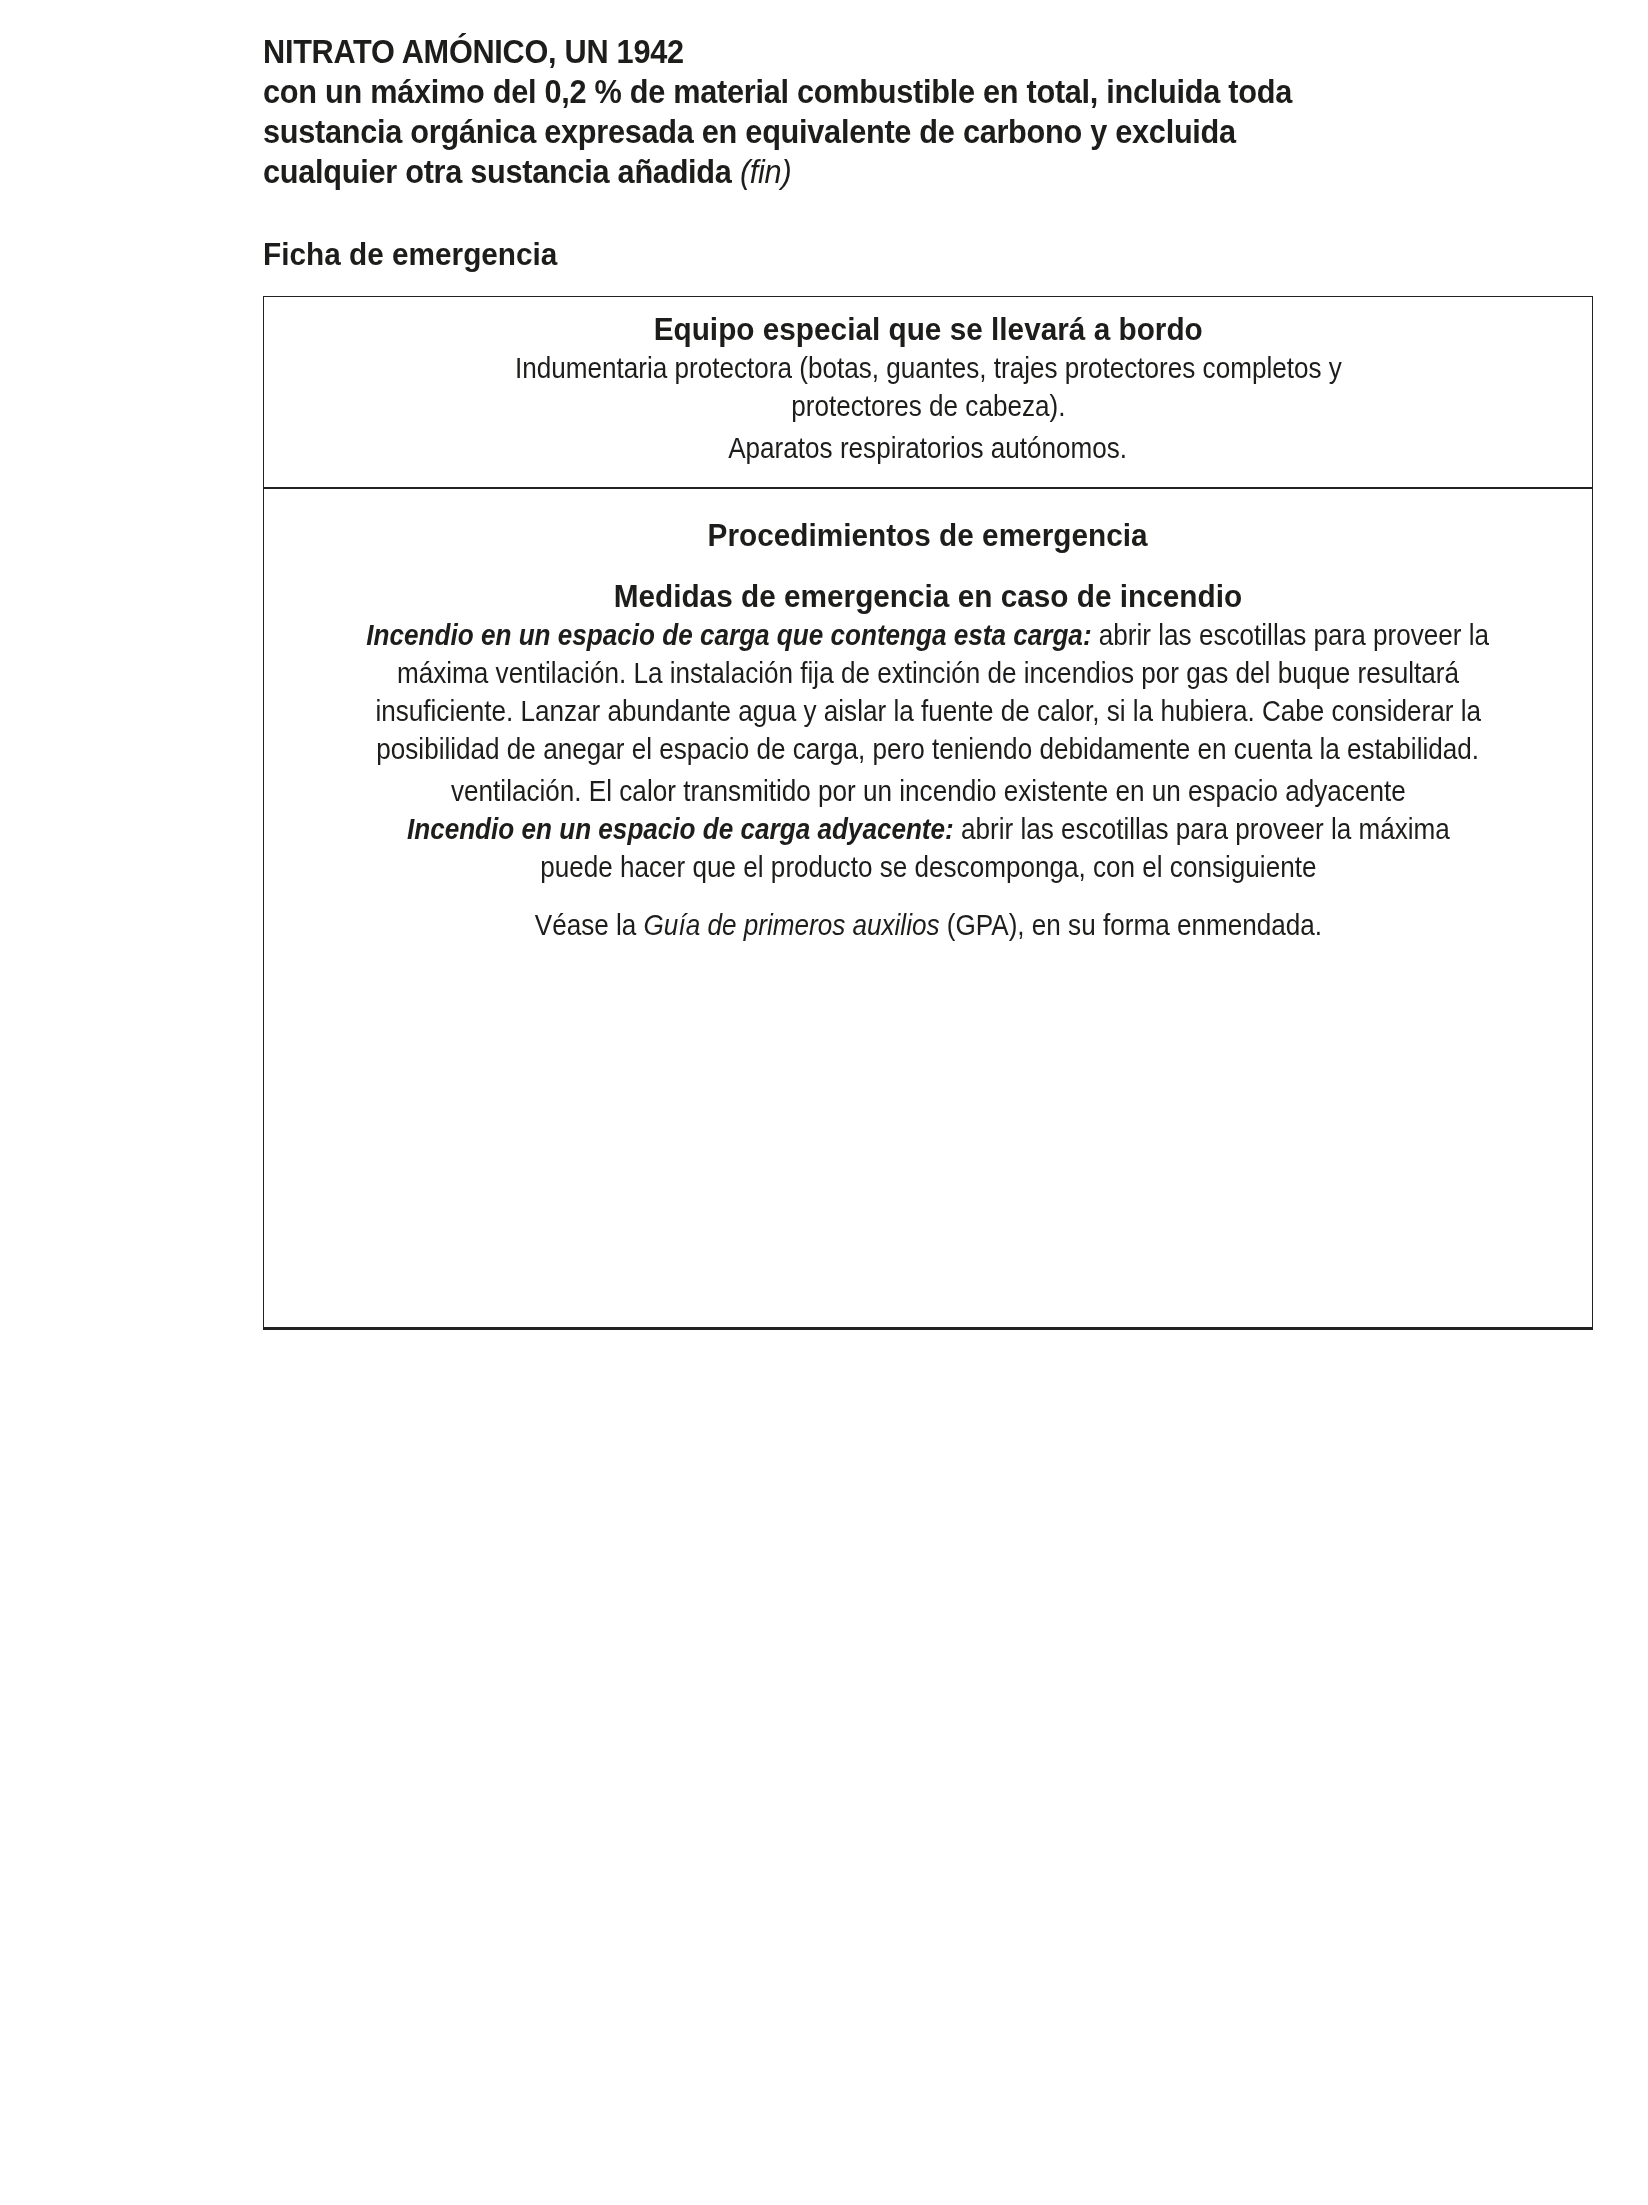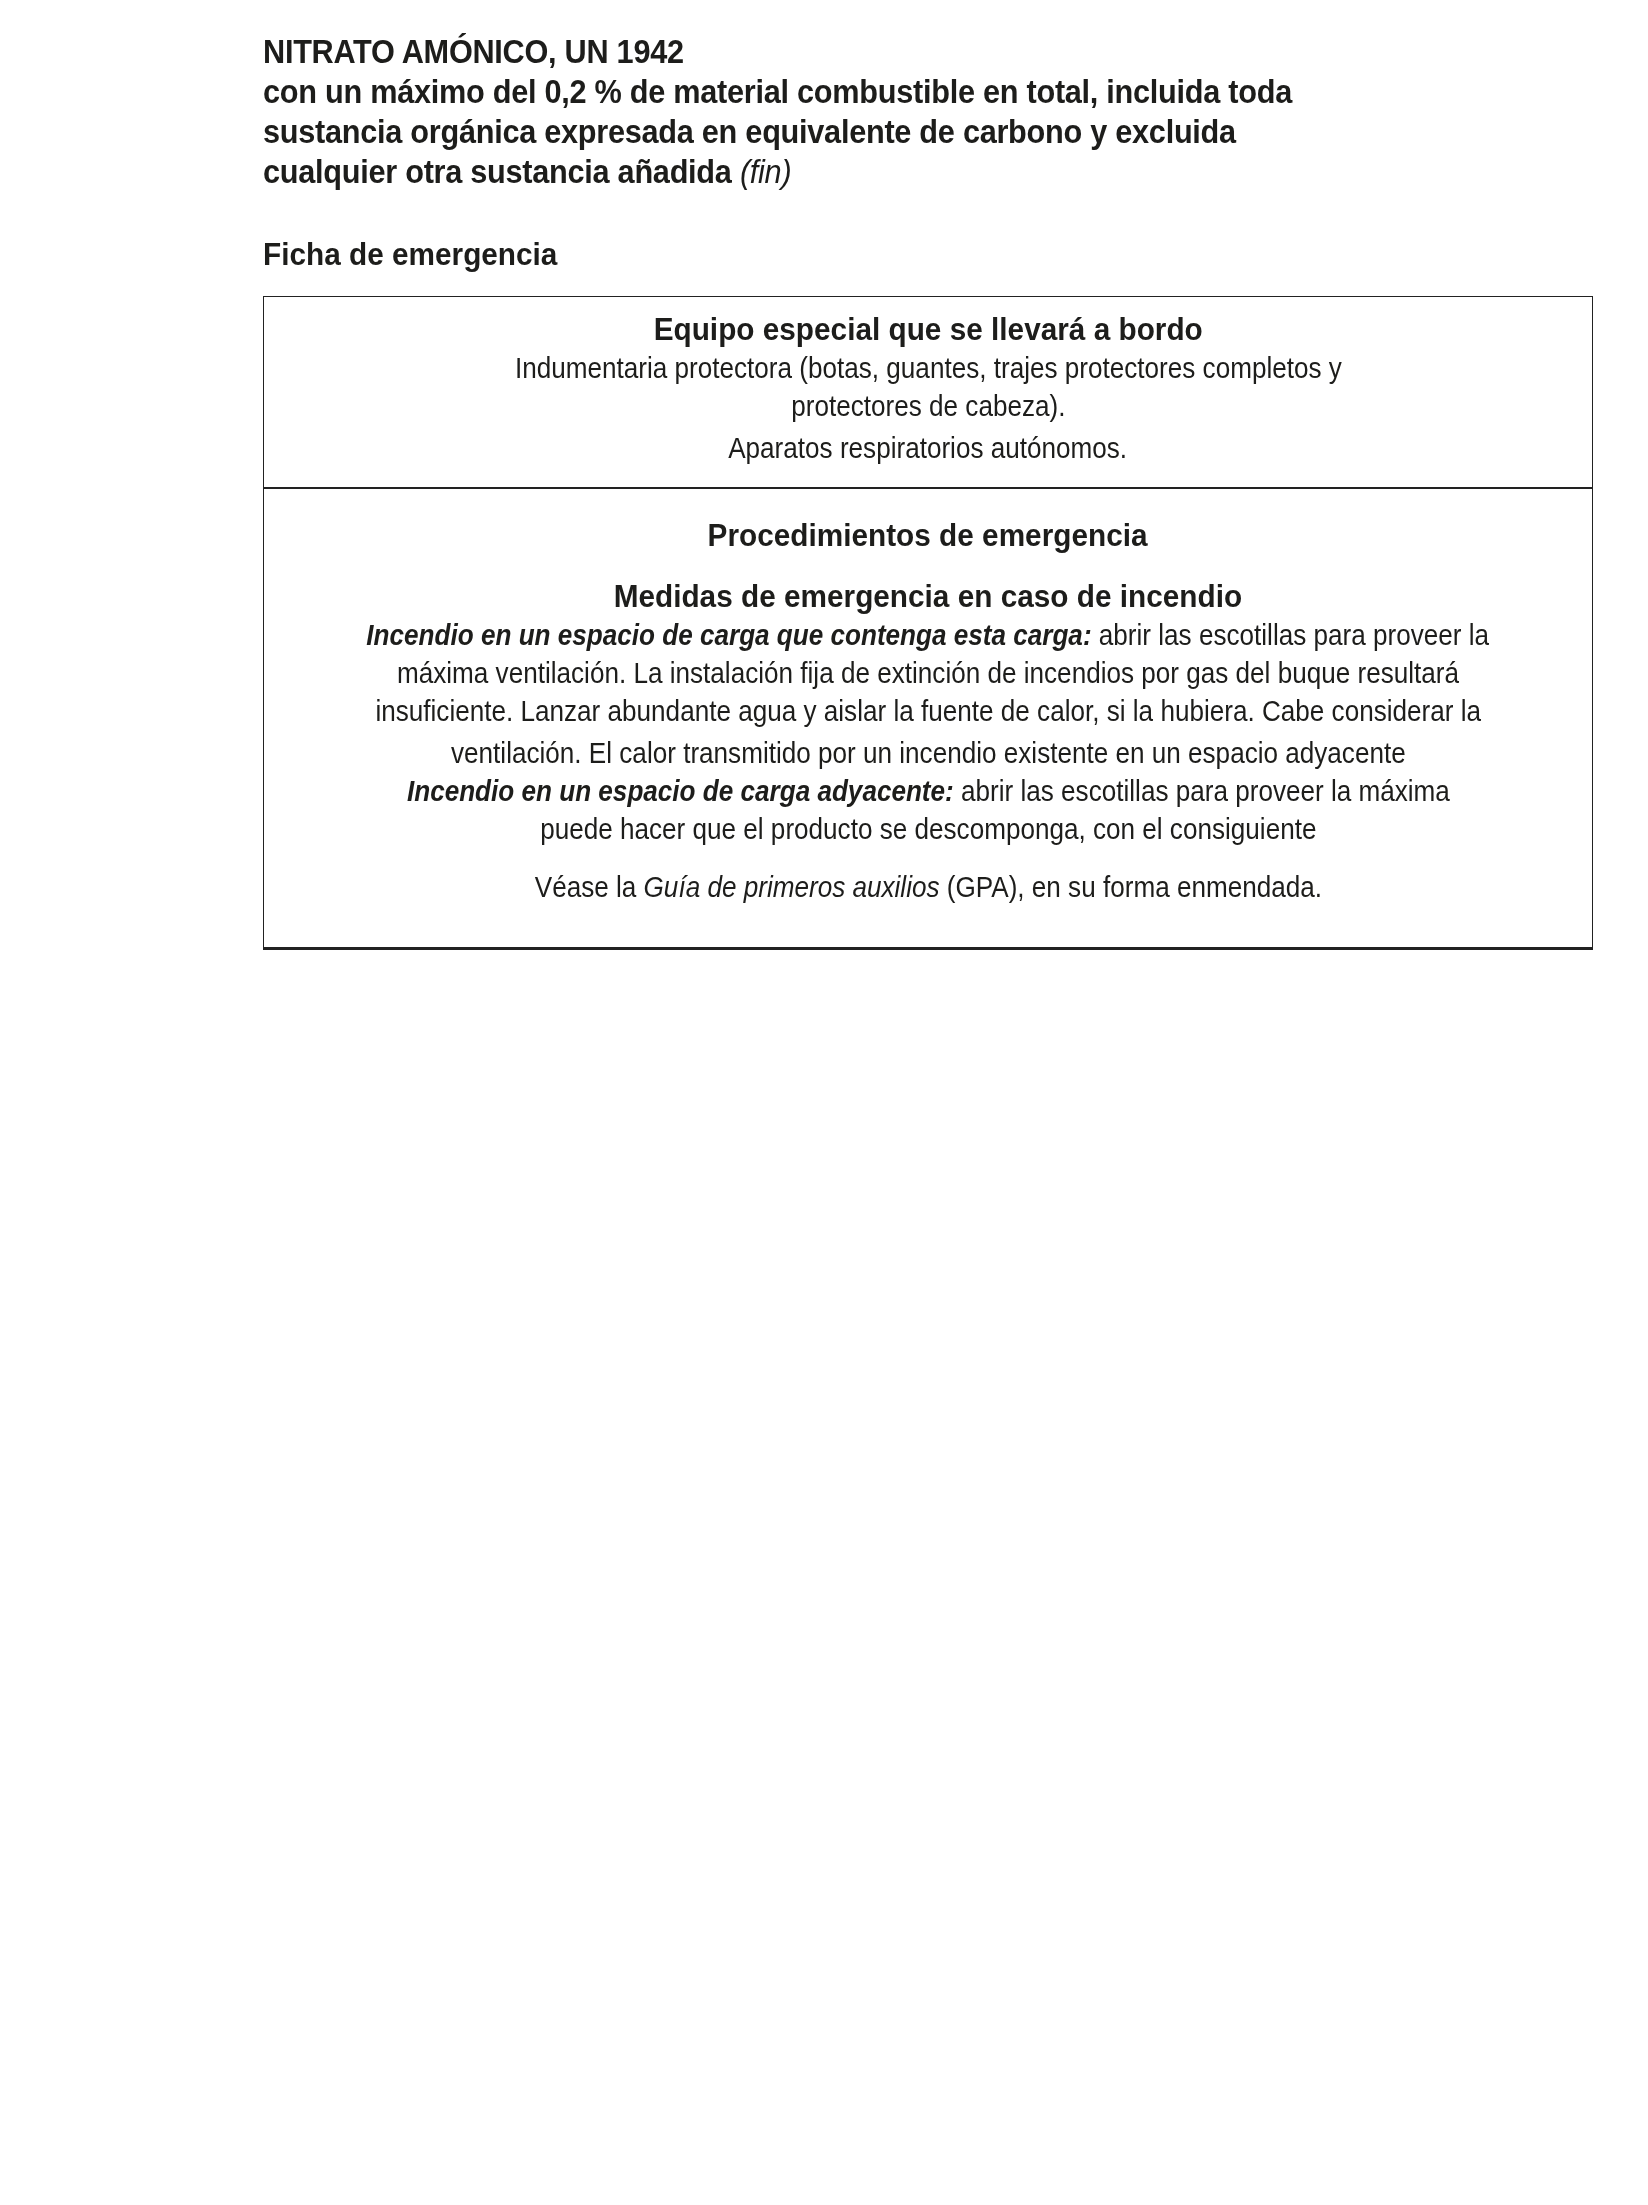"Equipo especial que se llevará" .card { height: 654px -> 1034px }
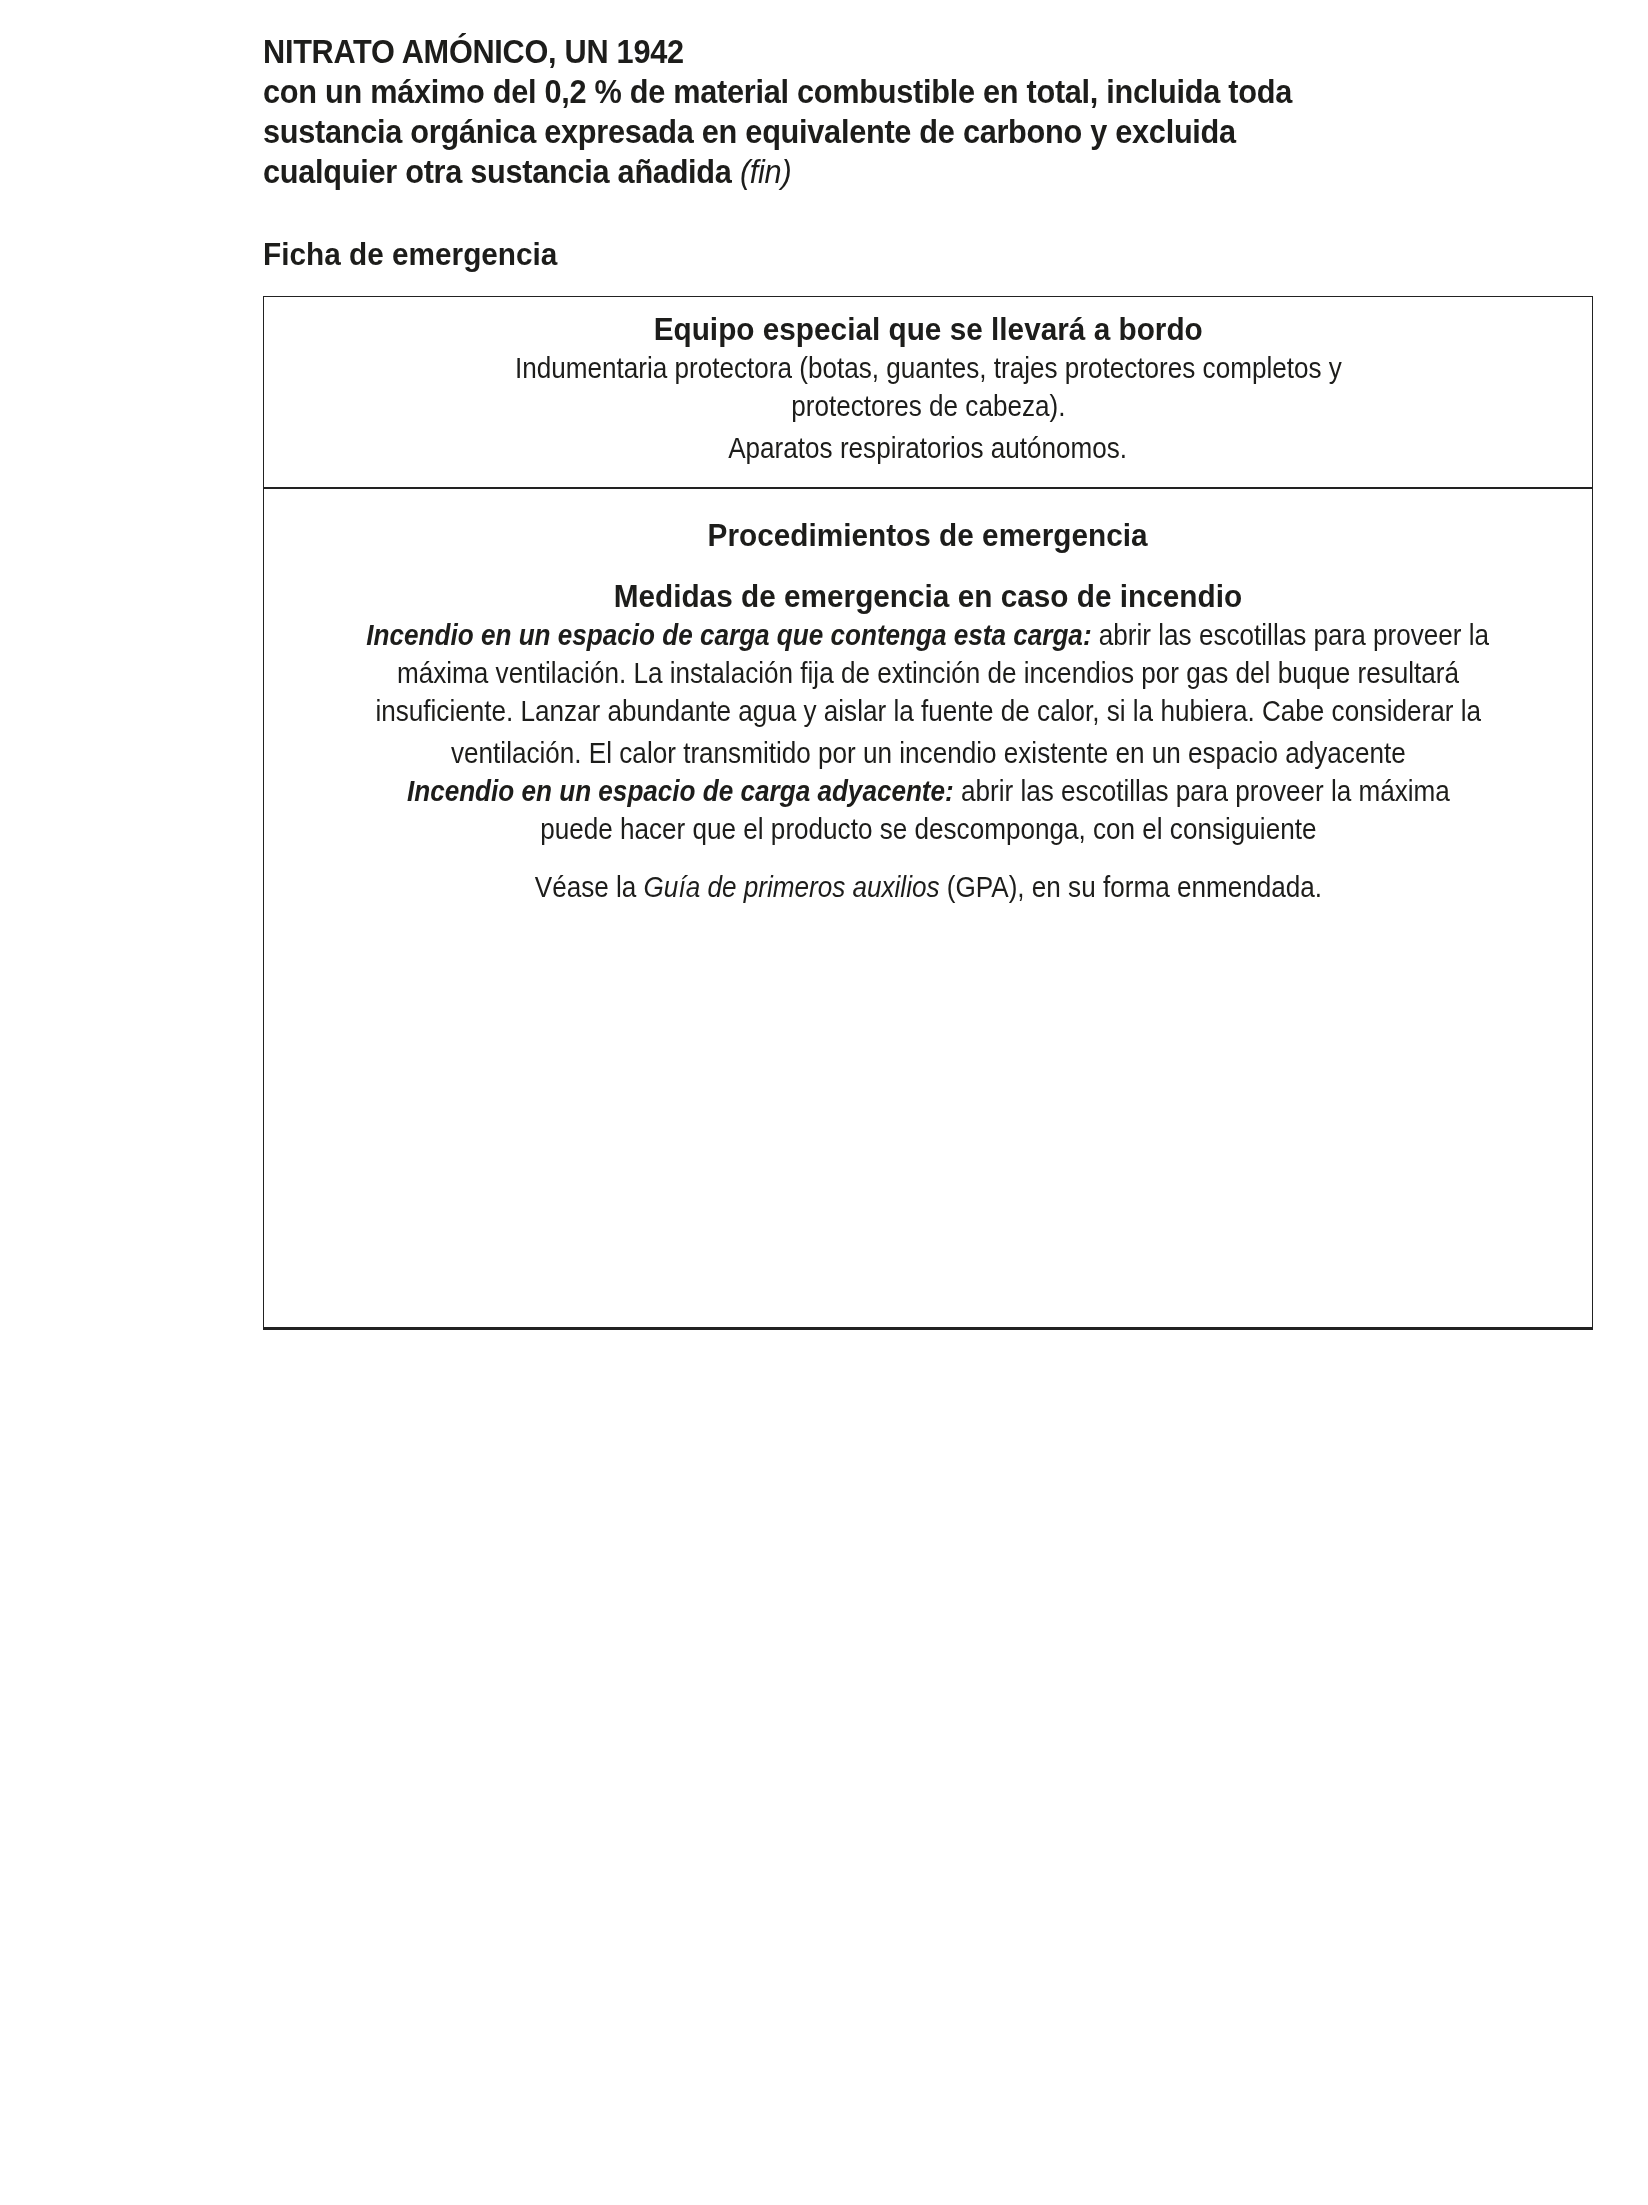"posibilidad de anegar el espacio" div.row { html: none -> <div><span>posibilidad de anegar el espacio de carga, pero teniendo debidamente en cuenta la estabilidad.</span></div> }
